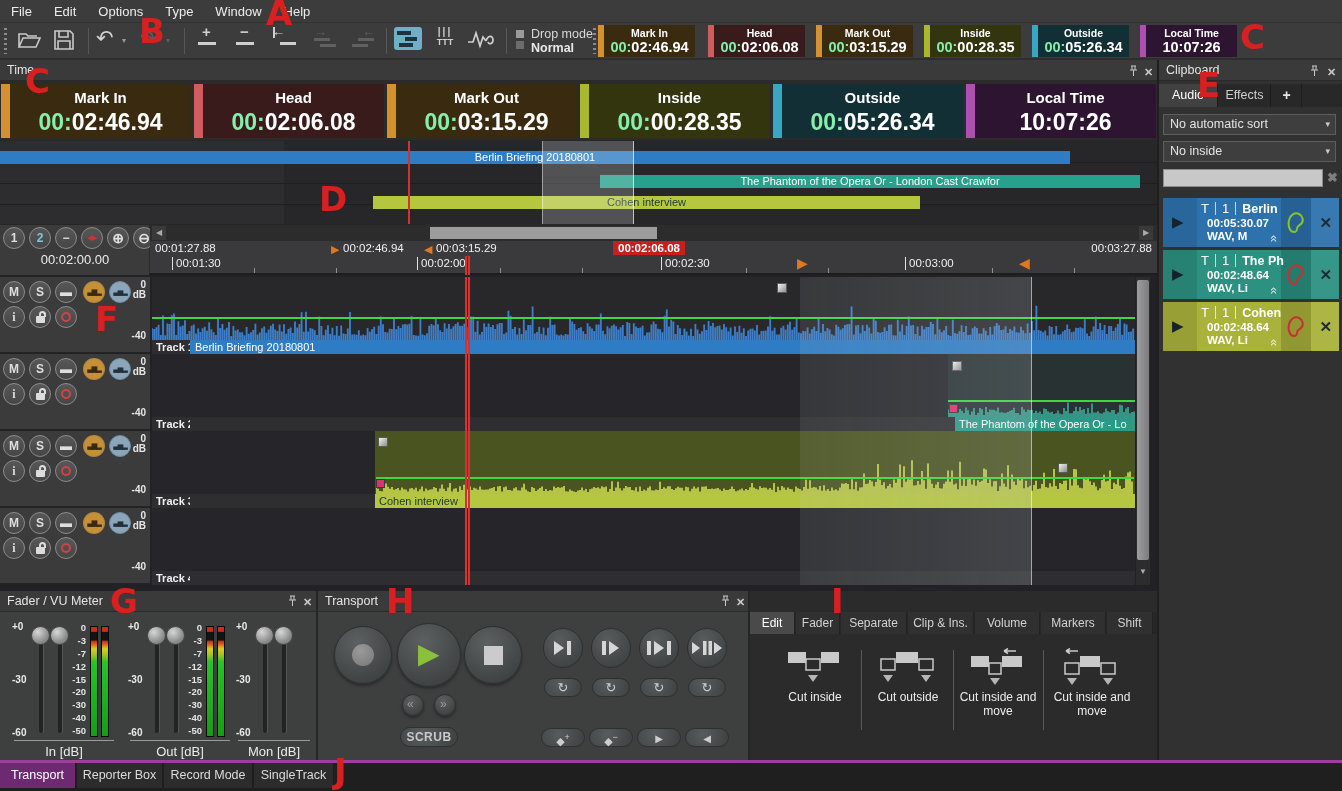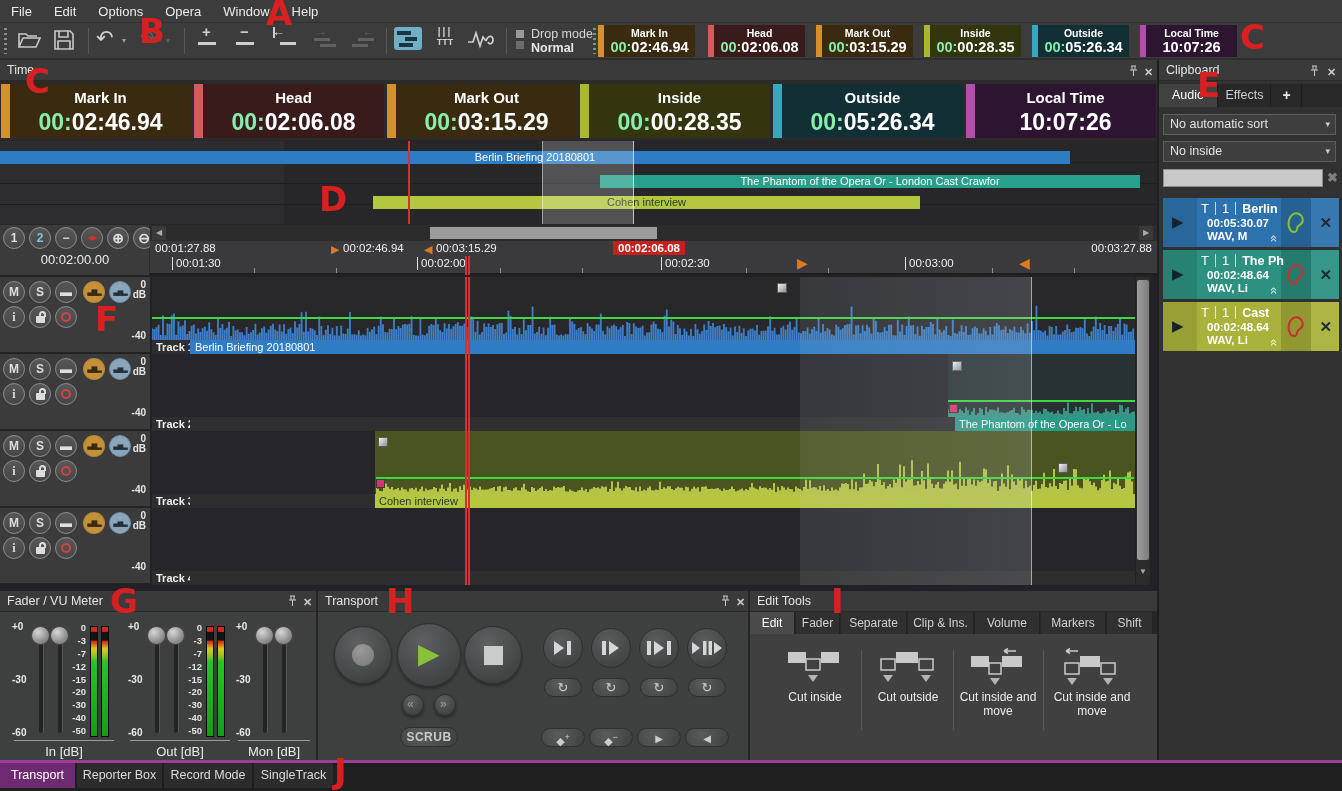"Opera" span.mi { text: Opera -> Type }
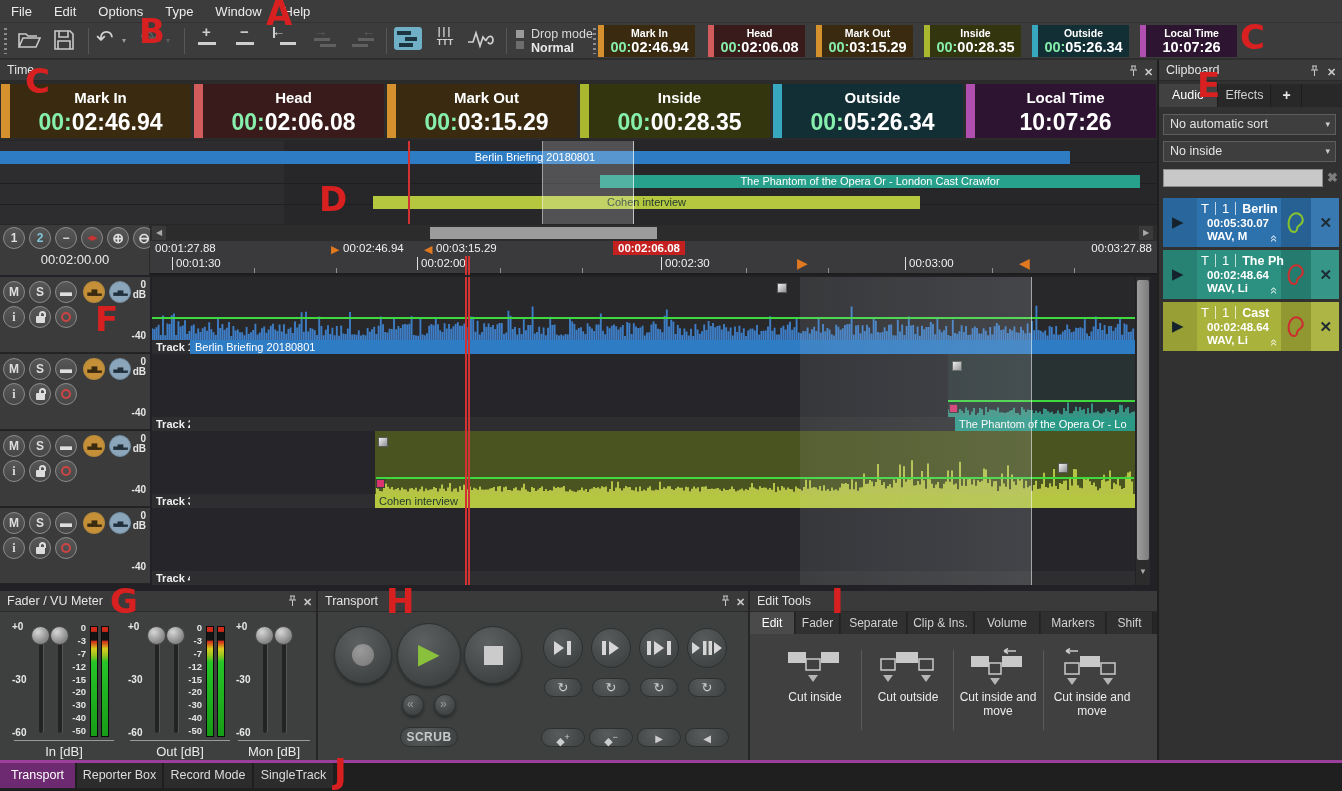"Cast" b { text: Cast -> Cohen }
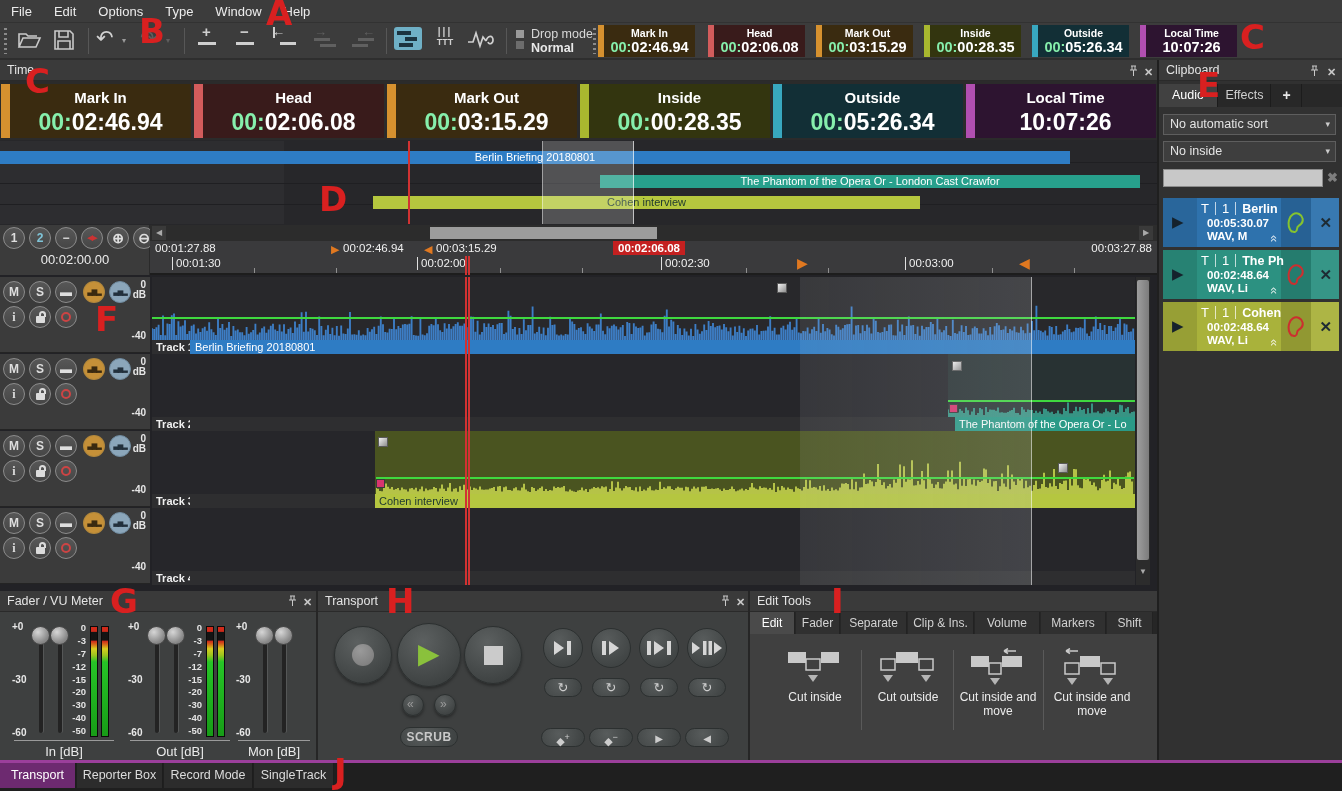"Edit Tools" div.abs { html: <div> <div>Edit Tools</div> </div> -> none }
